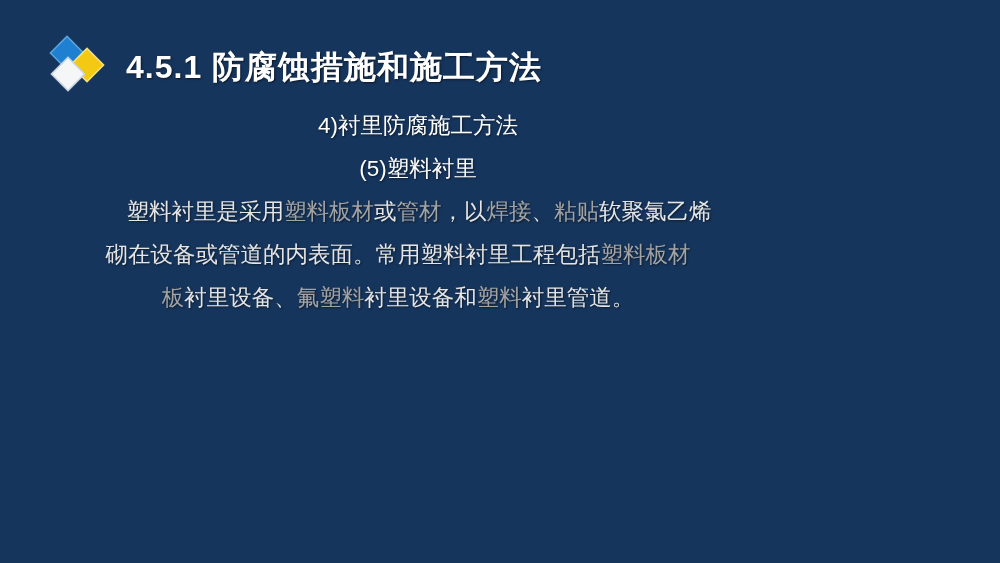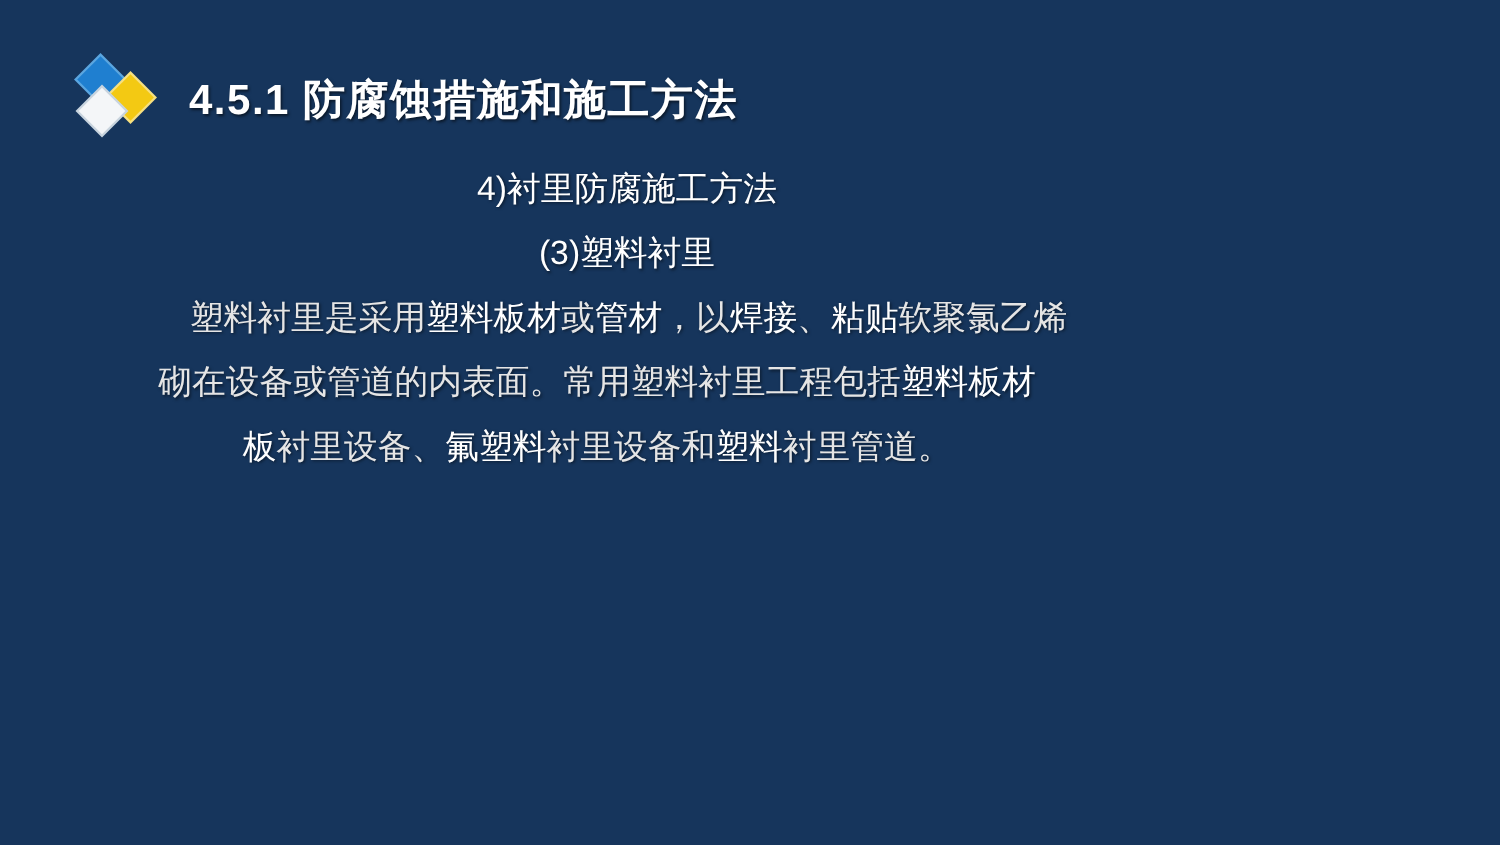"4.5.1 防腐蚀措施和施工方法" #title-text { font-size: 28px -> 32px }
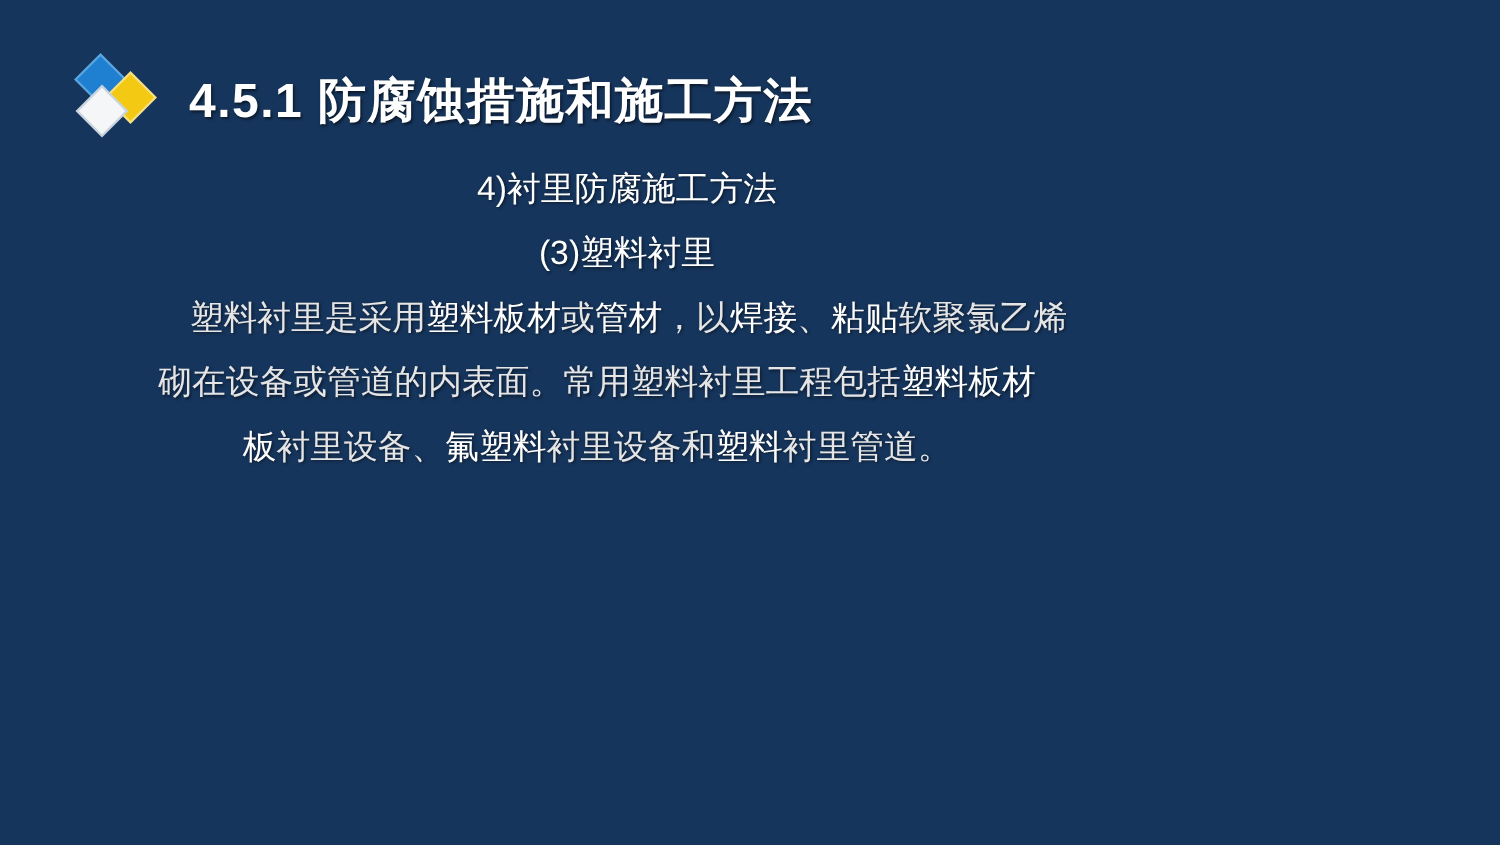"(3)塑料衬里" div.line { text: 3 -> 5 }
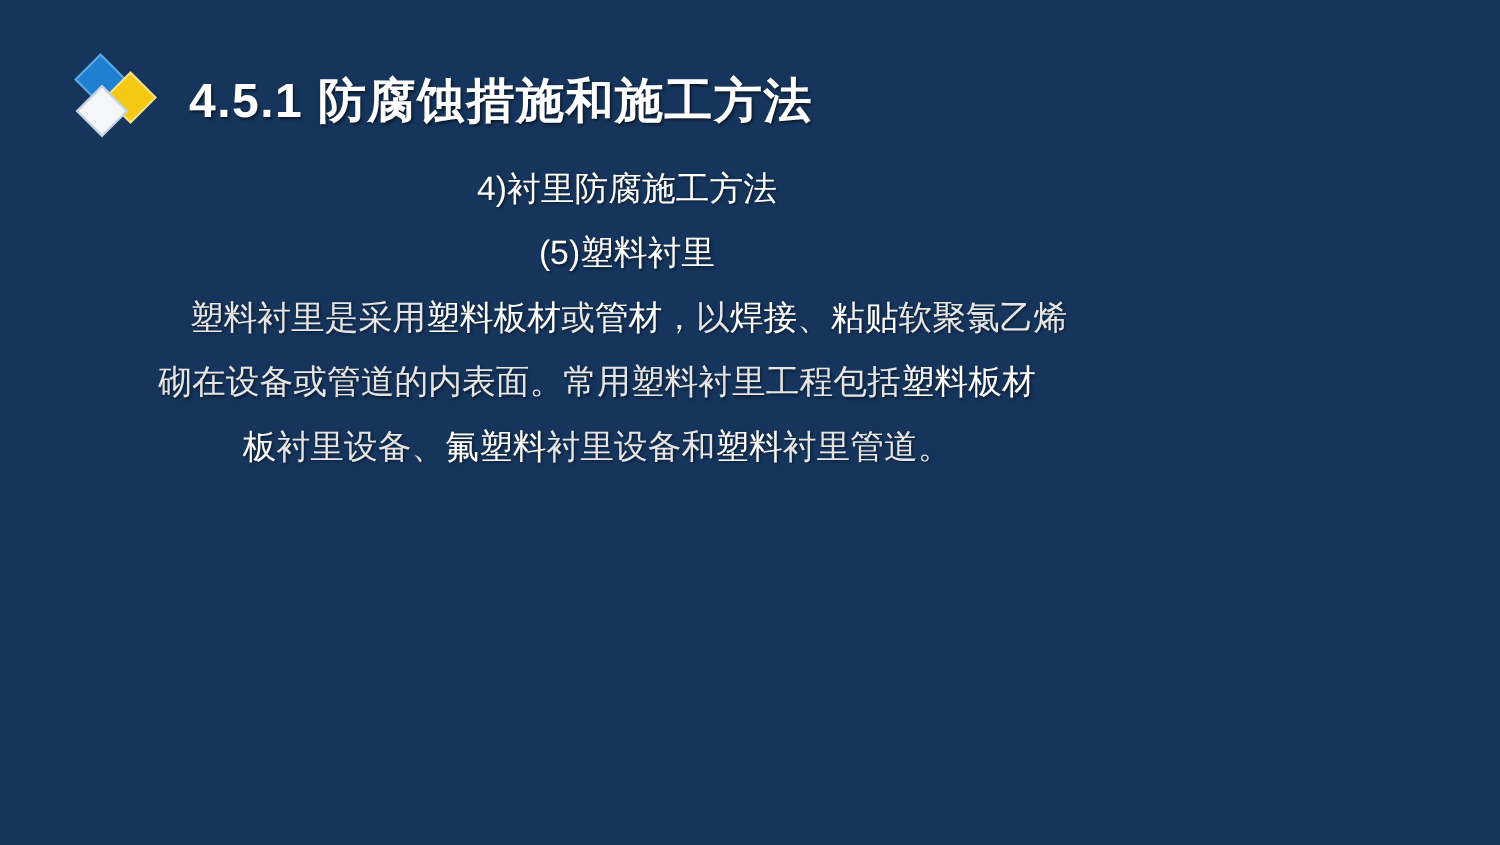"塑料板材" .hl { color: #ffffff -> #a3a3a3 }
